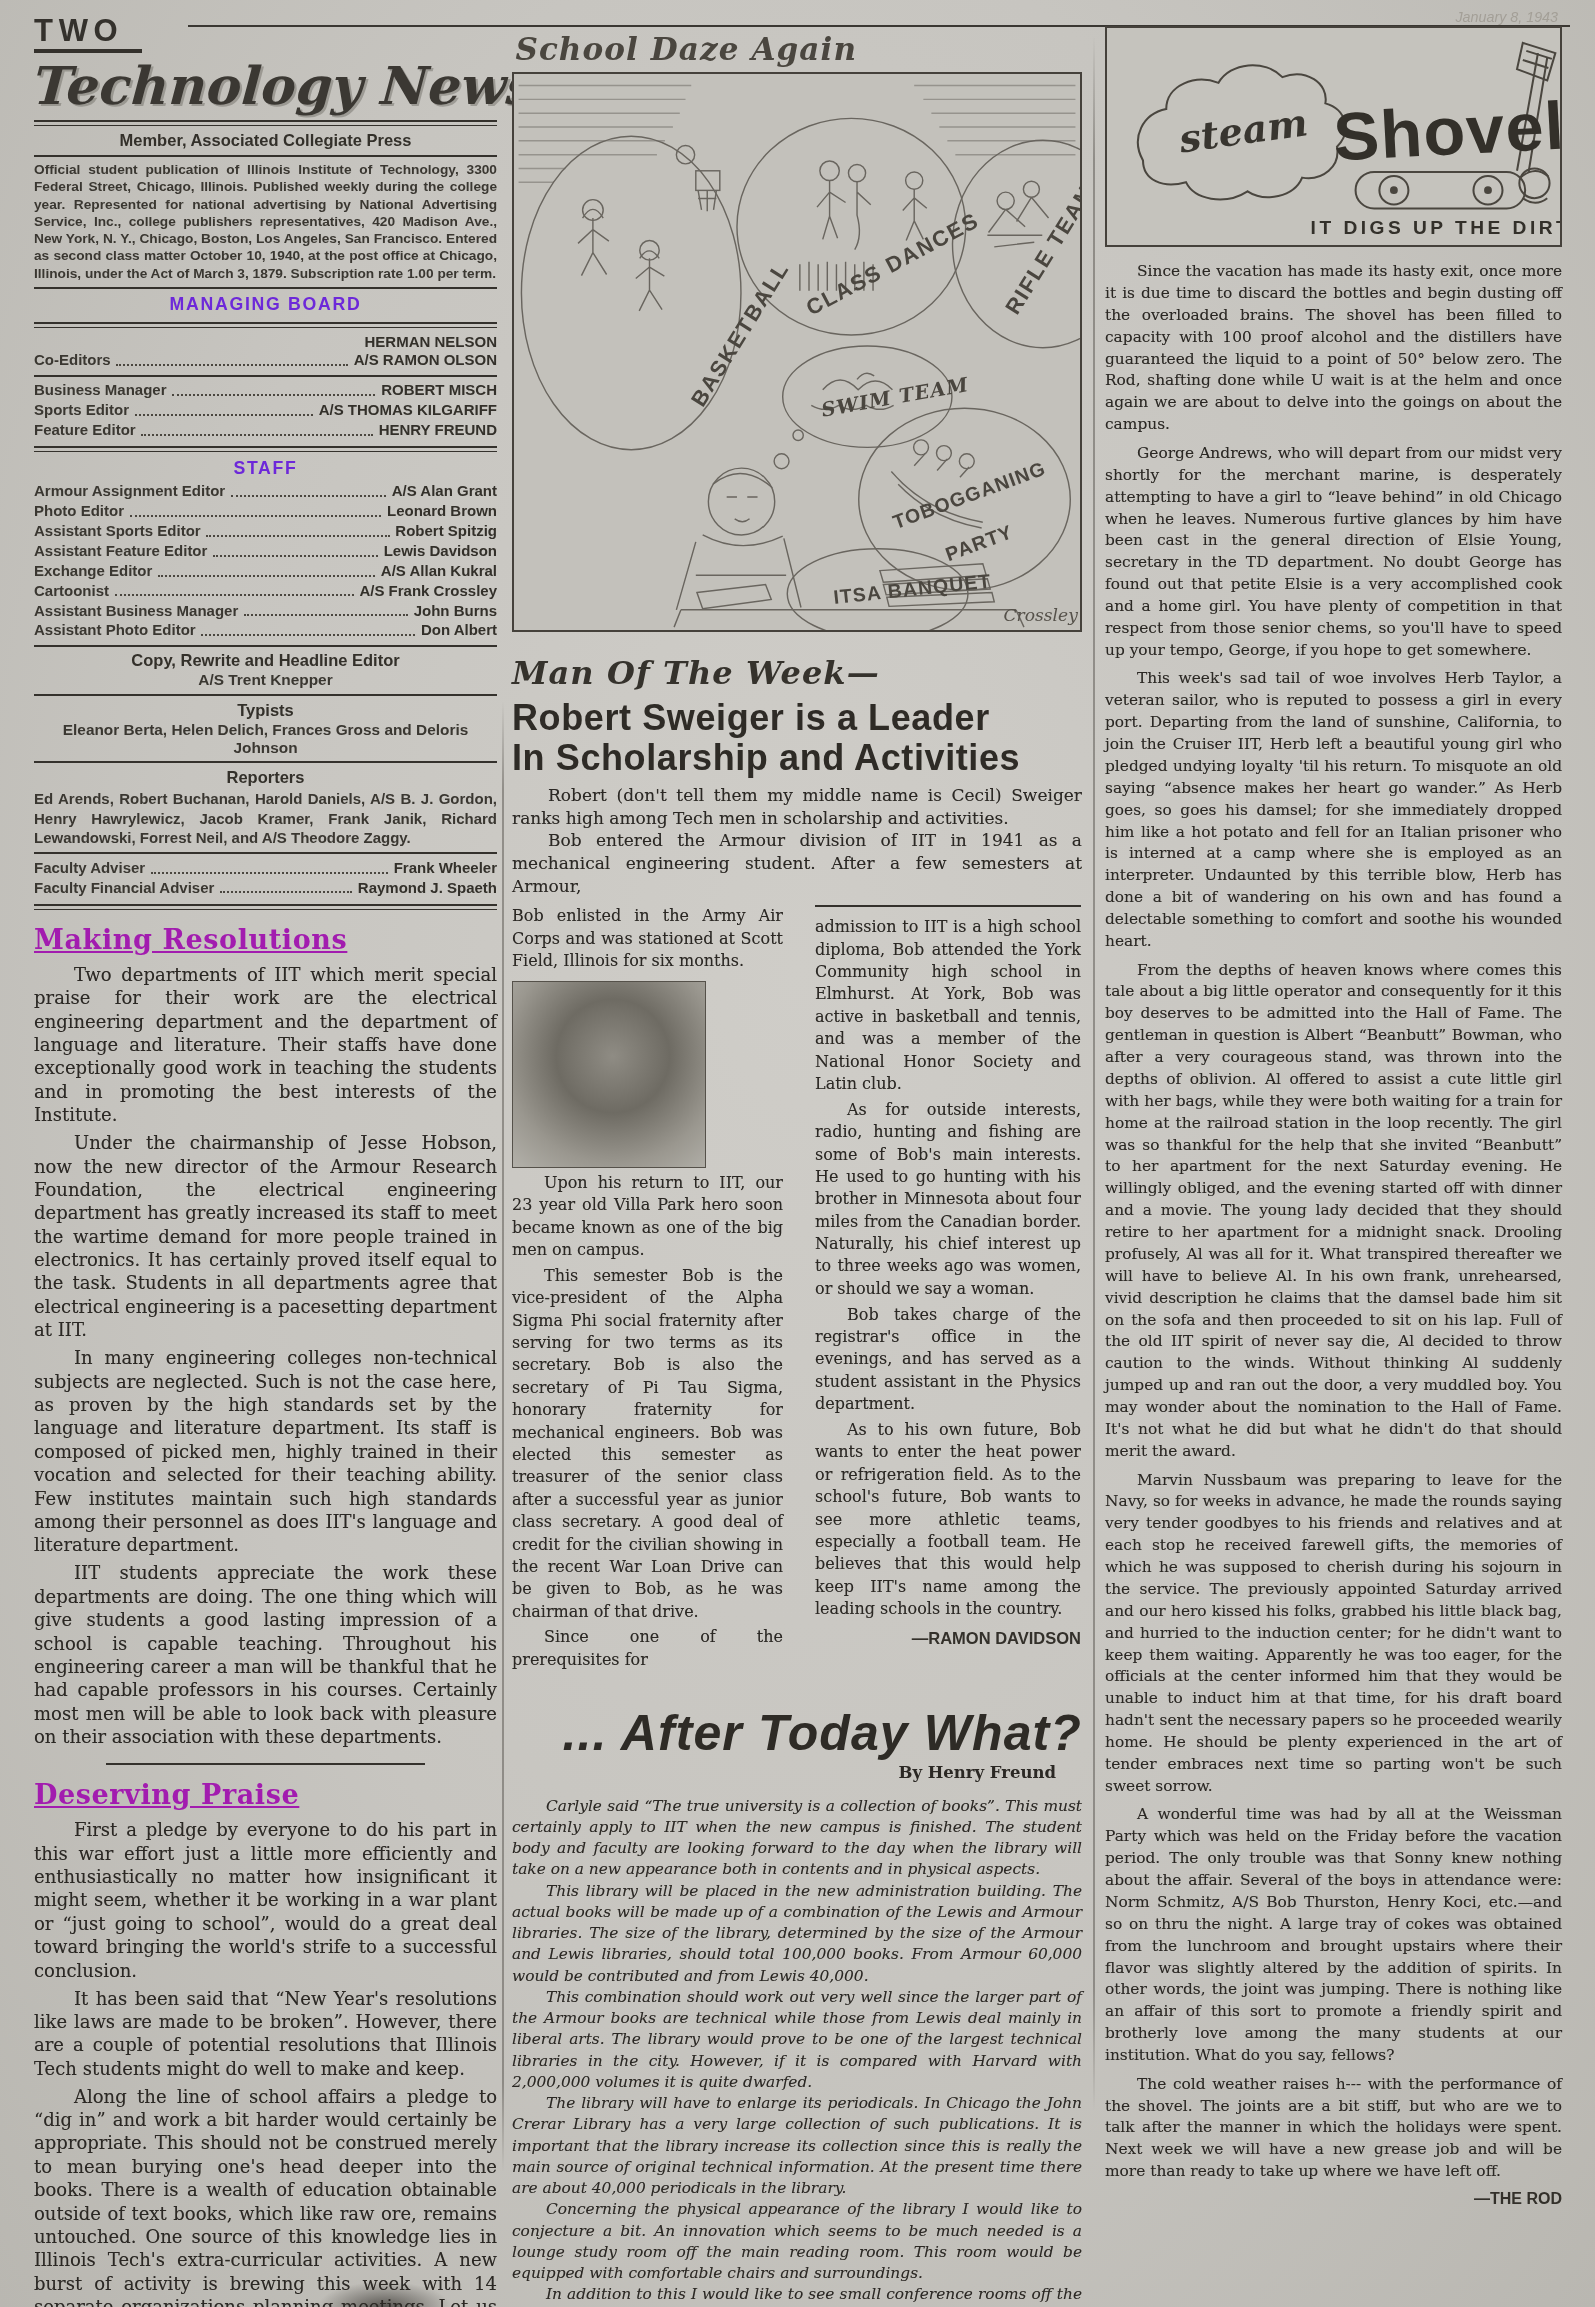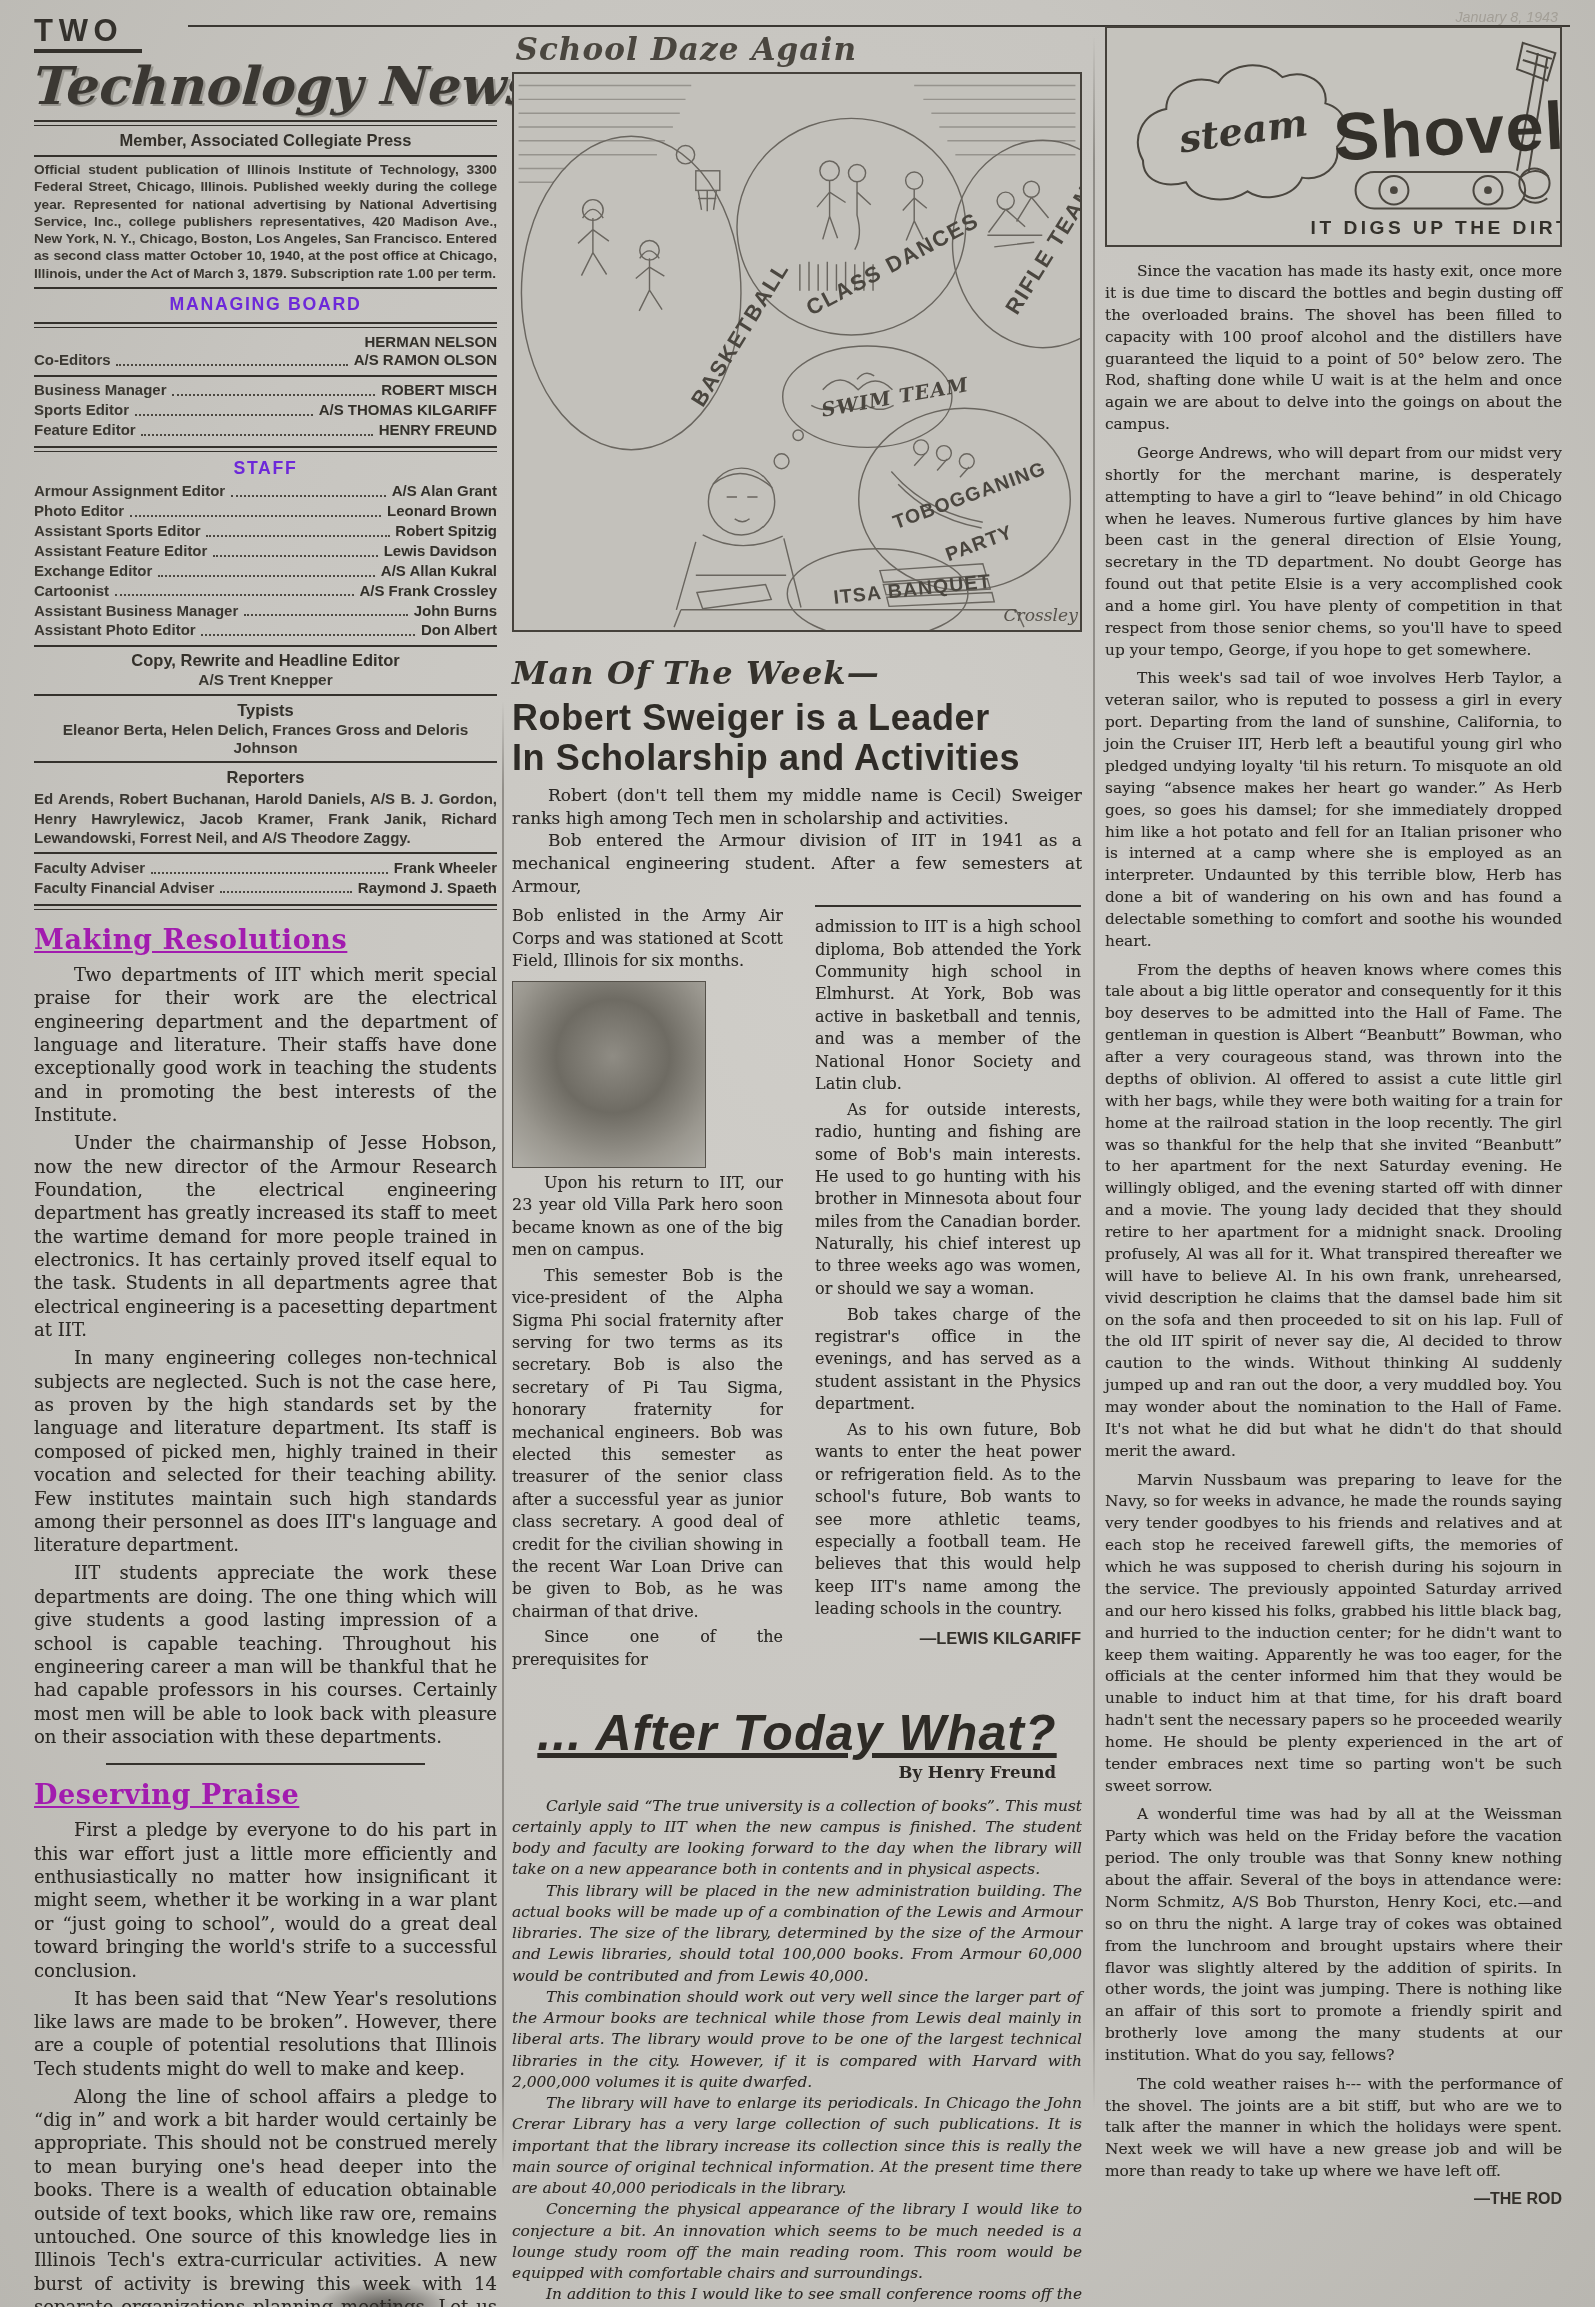"—LEWIS KILGARIFF" div.byline-ld { text: LEWIS KILGARIFF -> RAMON DAVIDSON }
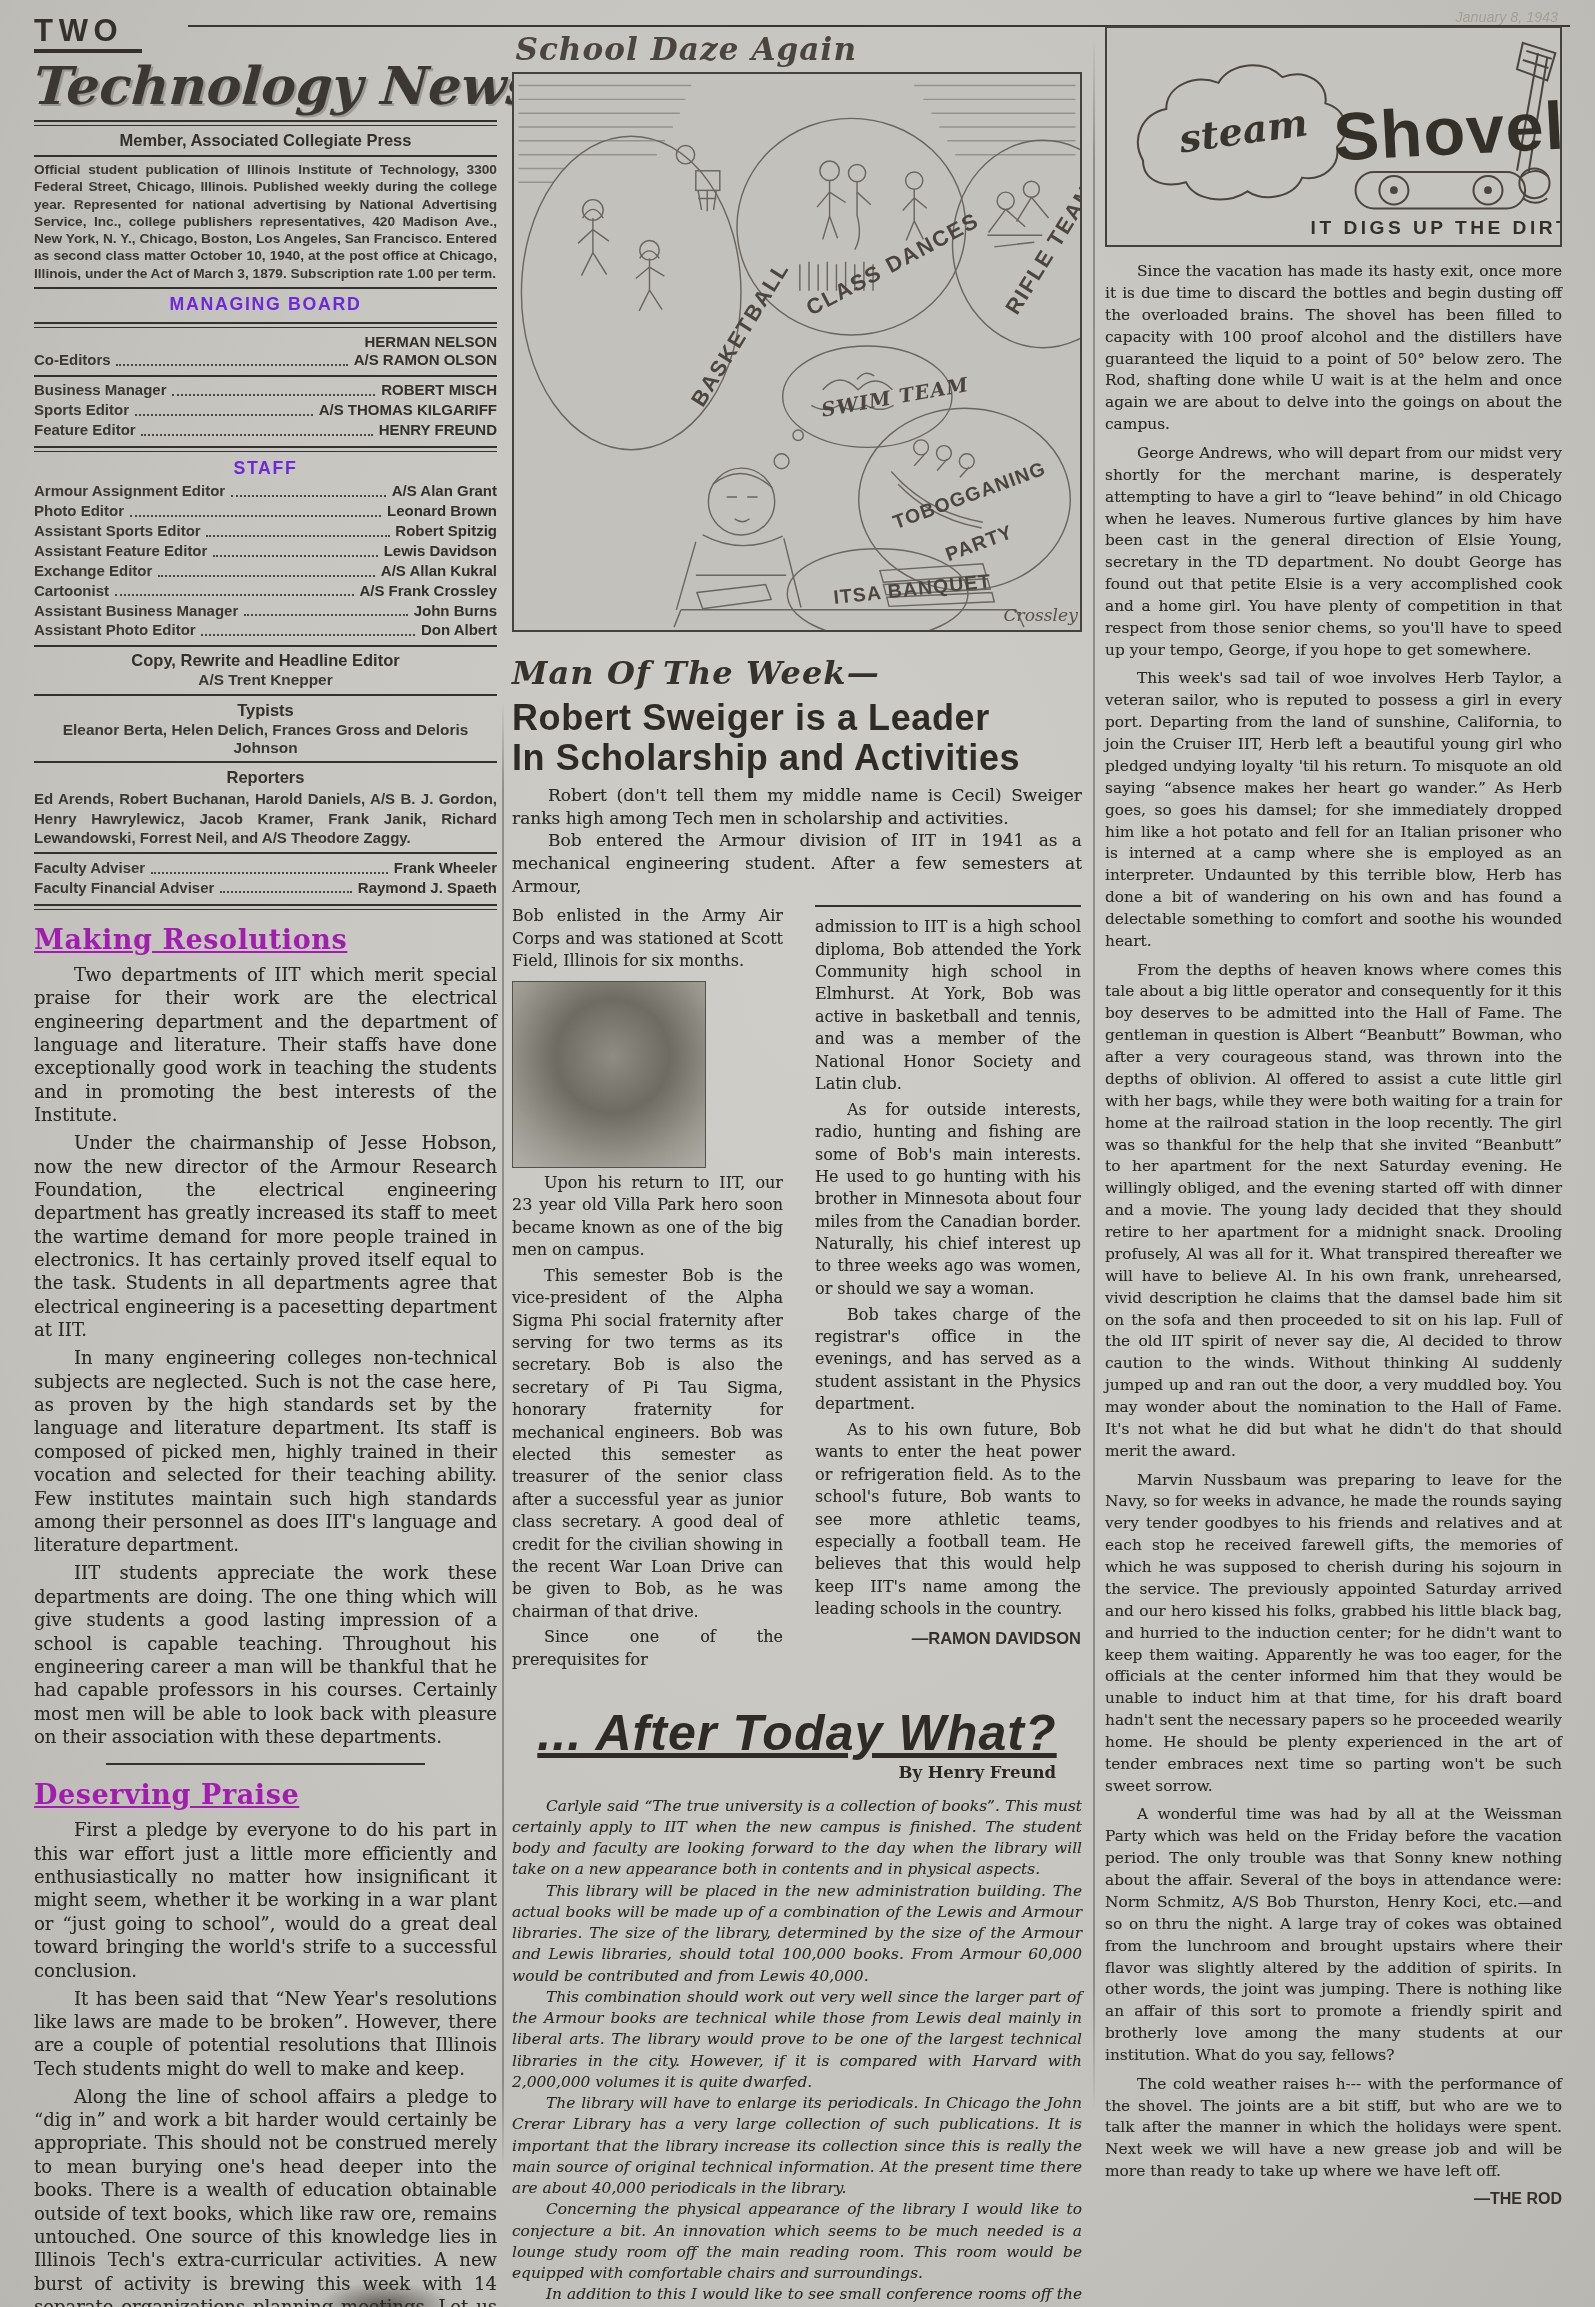"... After Today What?" .atw-head { text-align: center -> right; text-decoration: underline -> none }
